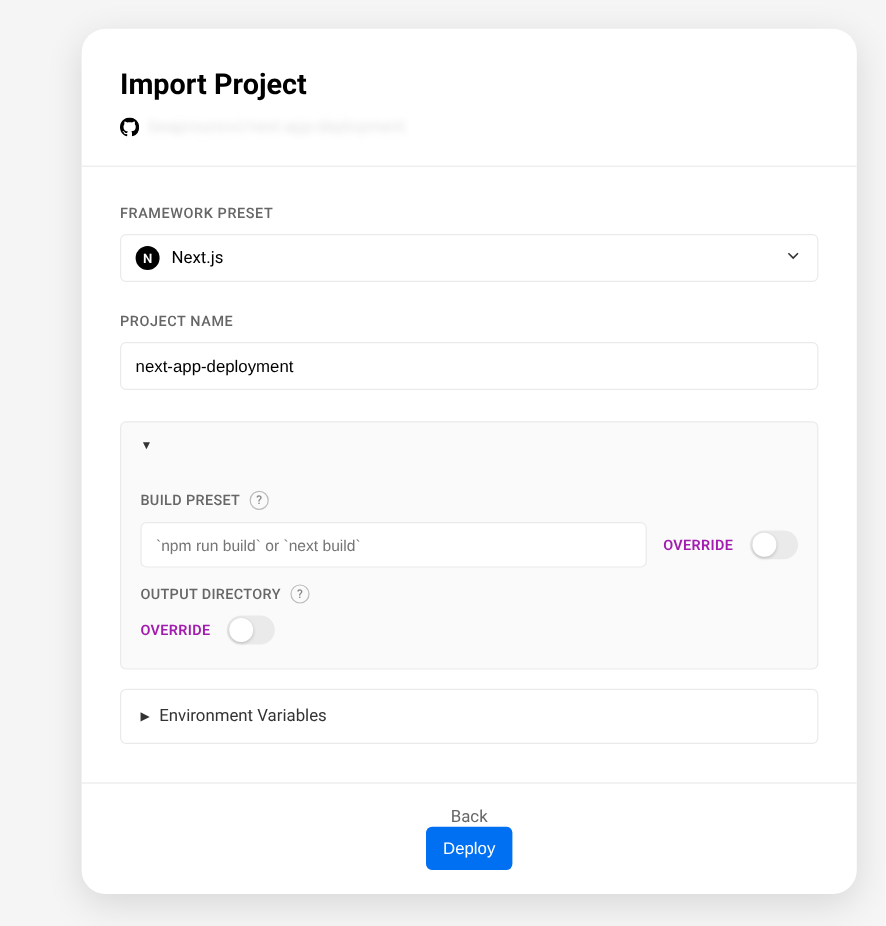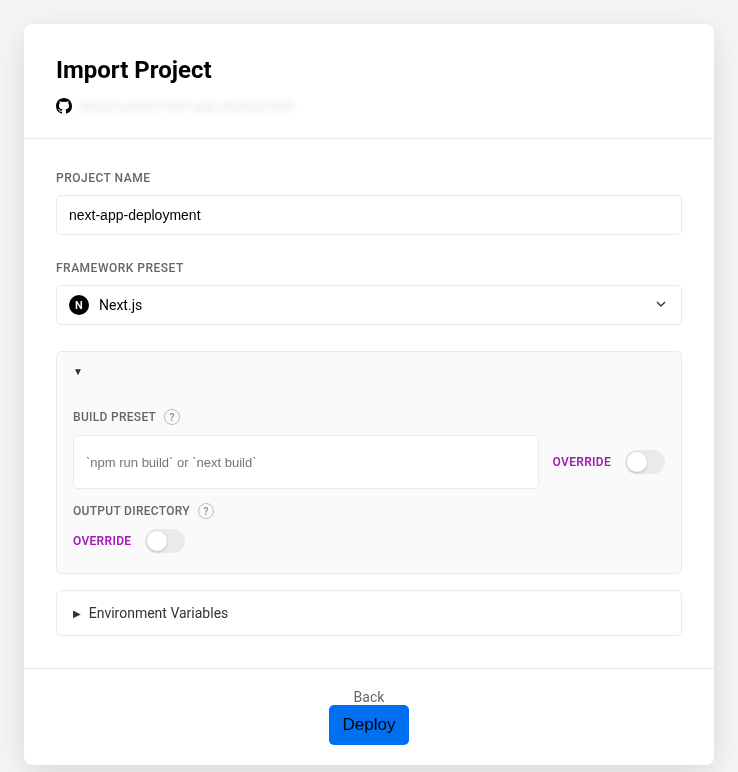"Import Project" .card { border-radius: 8px -> 20px; margin-left: none -> 44px }
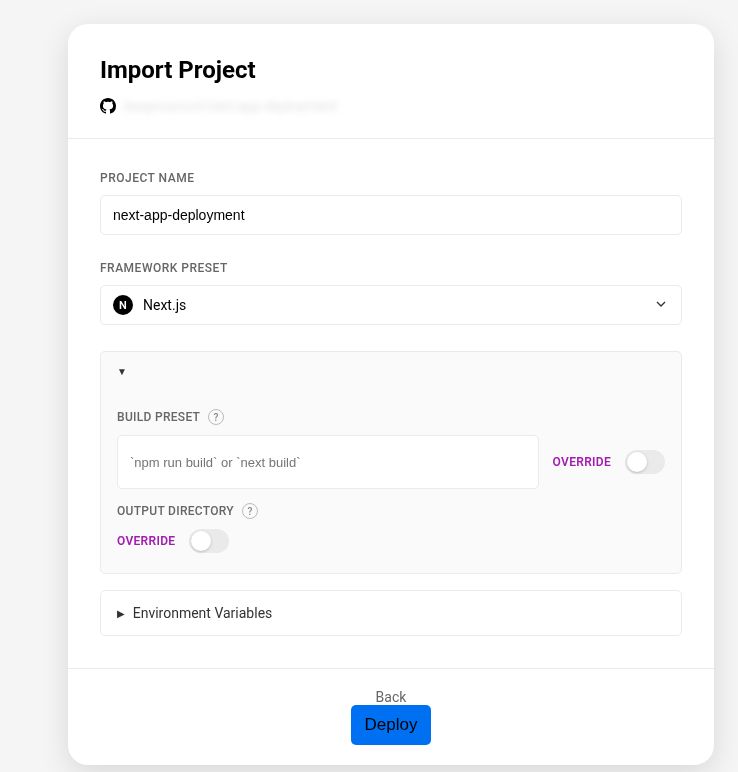"PROJECT NAME" div.section-gap { order: before "FRAMEWORK PRESET" -> after "FRAMEWORK PRESET" }
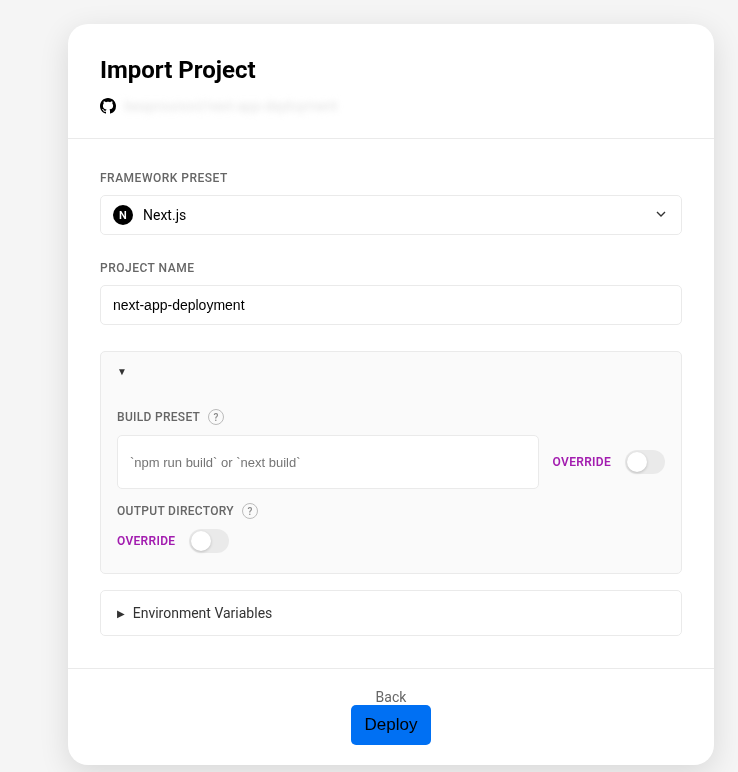"`npm run build` or `next" .row .disabled-input { height: 54px -> 38px }
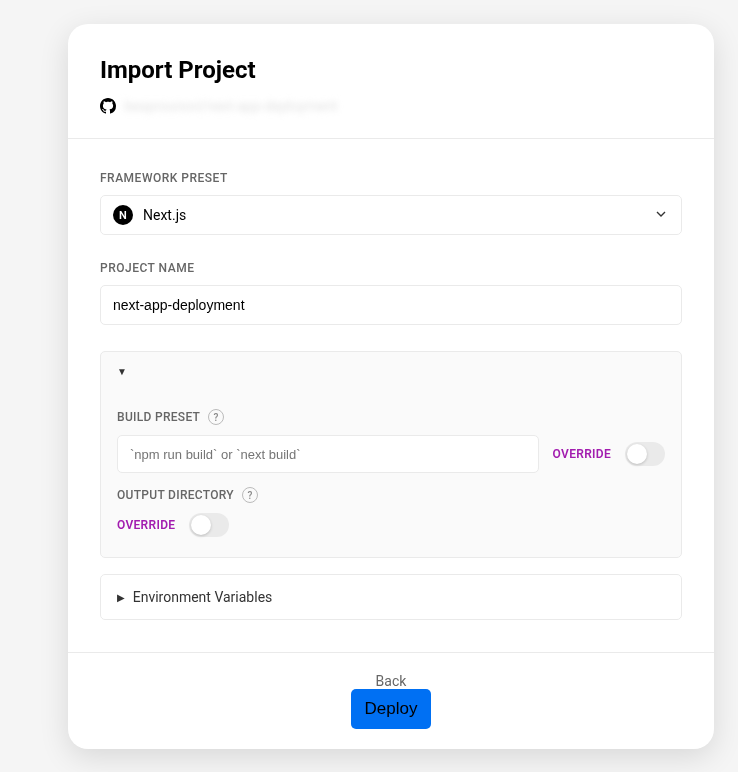"Deploy" .deploy-btn { color: #000000 -> #ffffff; font-size: 17px -> 14px }
